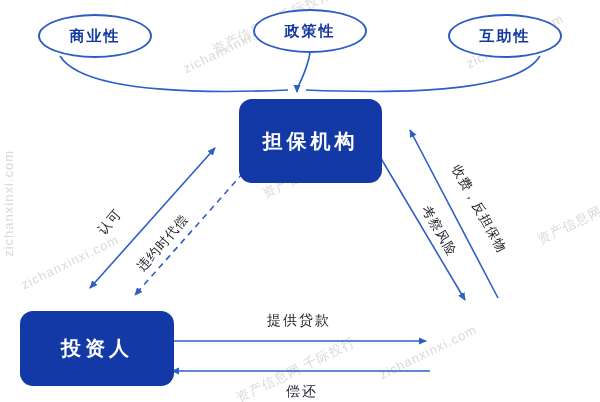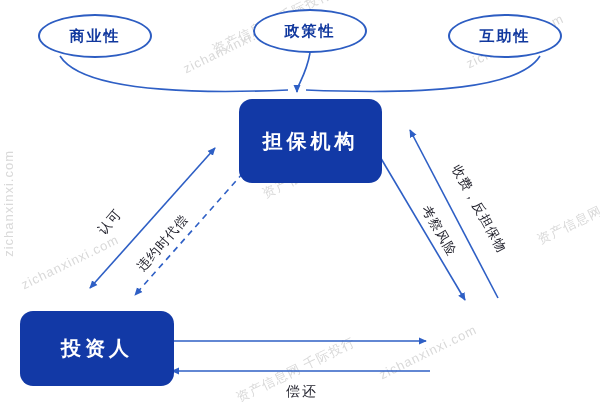"提供贷款" div.edge-label { html: none -> <div>提供贷款</div> }
